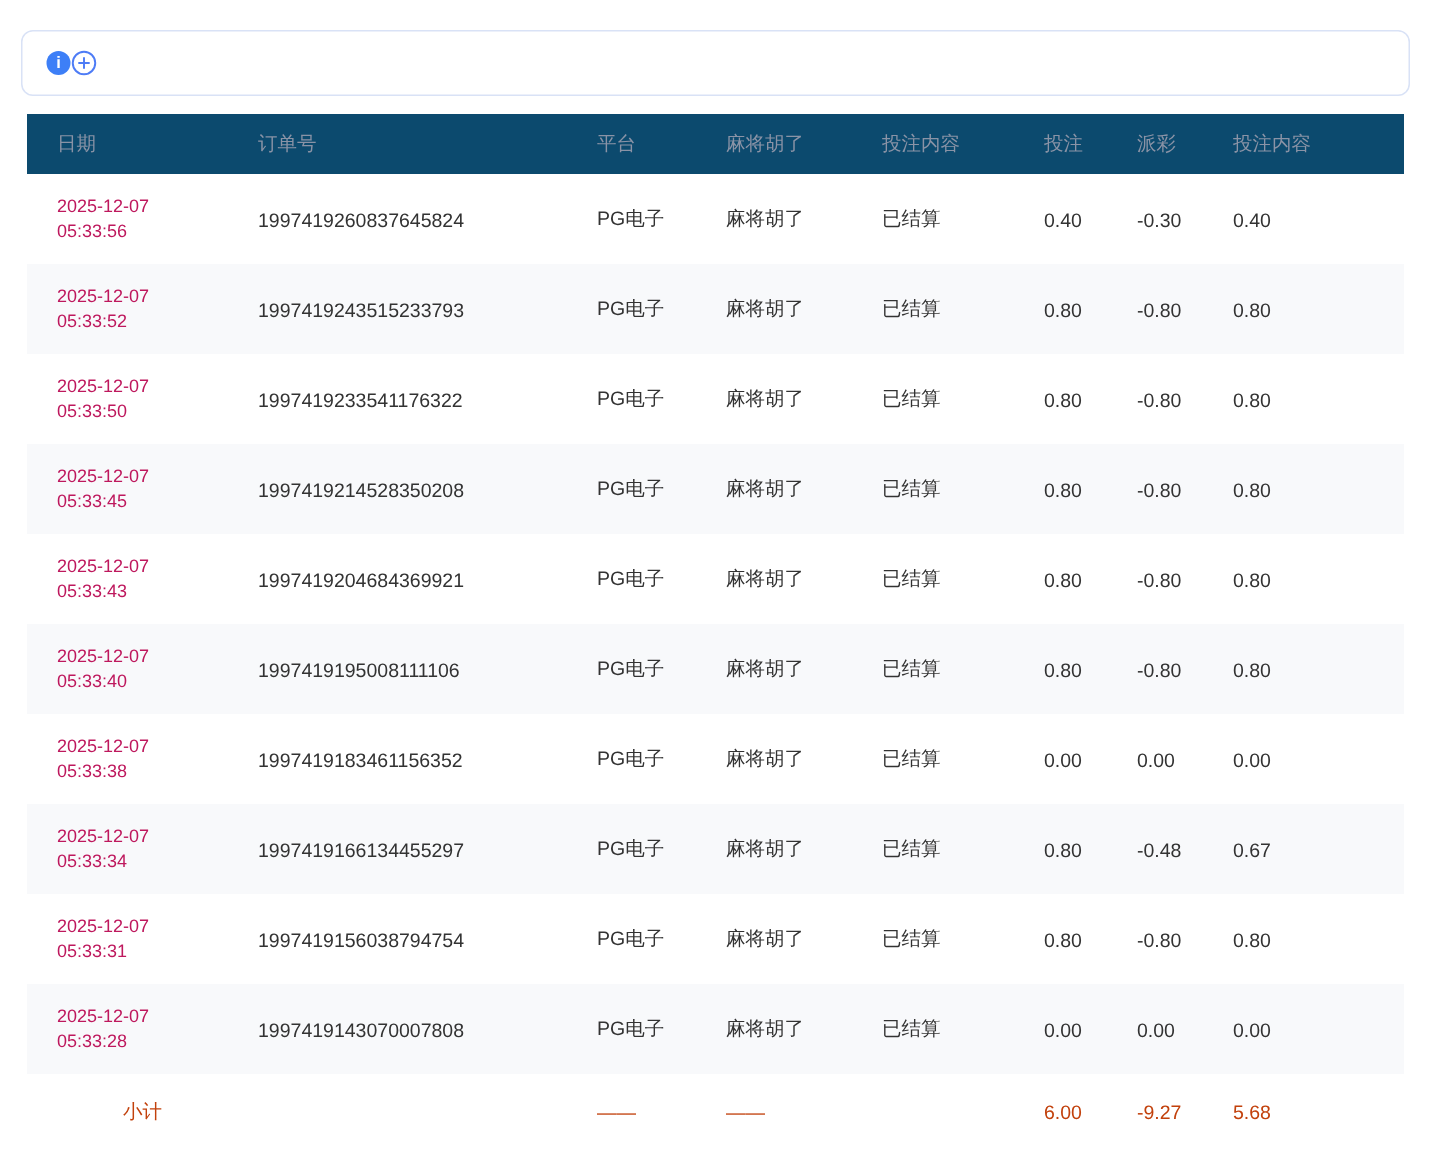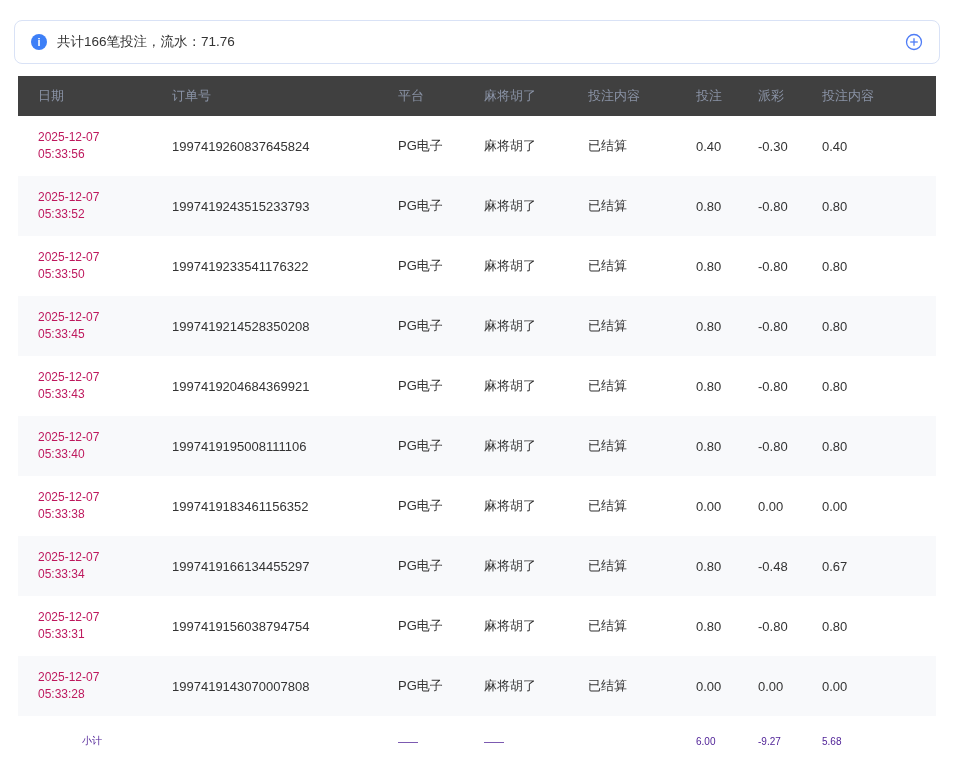"共计166笔投注，流水：71.76" span.summary-text { html: <span>共计166笔投注，流水：71.76</span> -> none }
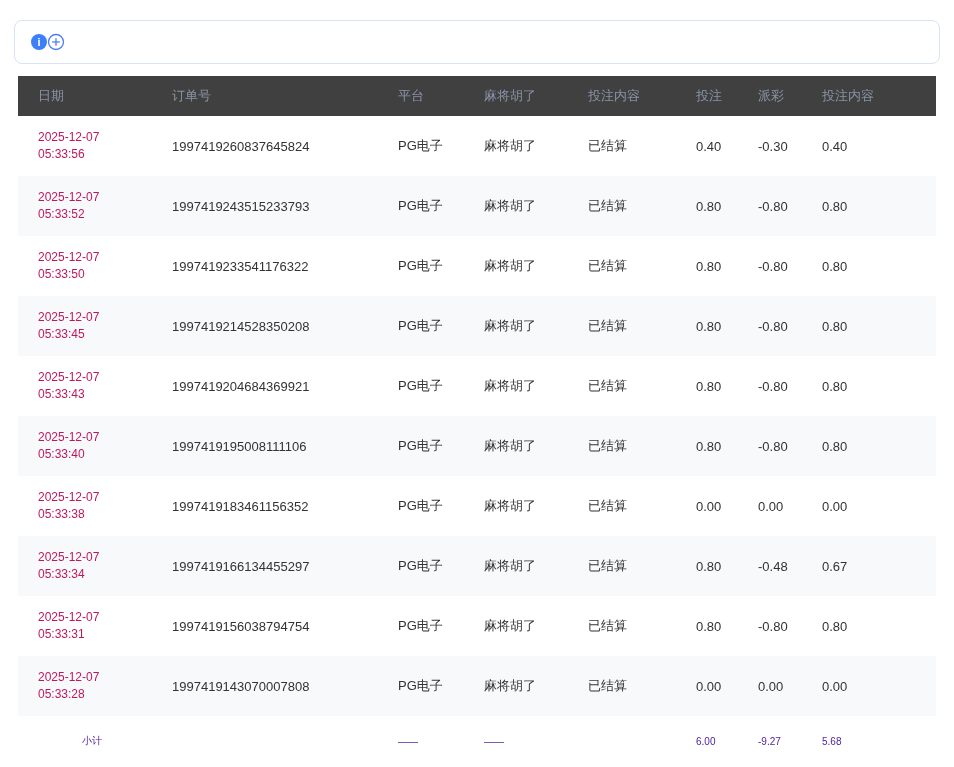"日期" .bet-table thead th { background: #404040 -> #0c4a6e }
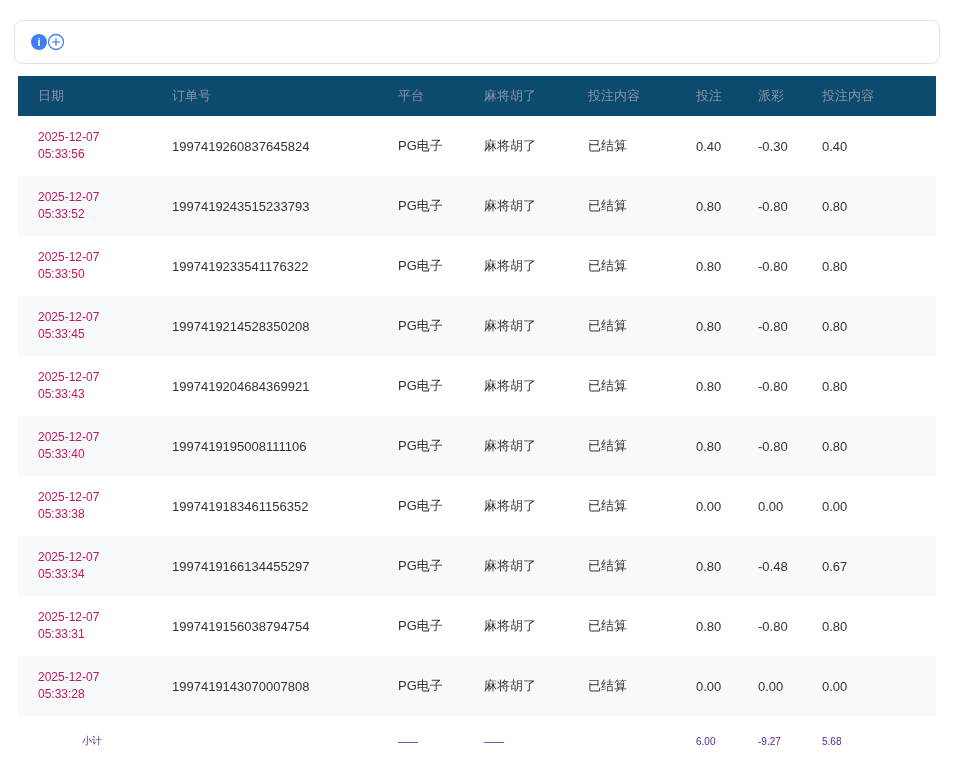"小计" .bet-table tr.subtotal td { color: #4c1d95 -> #c2410c; font-size: 10px -> 13px }
